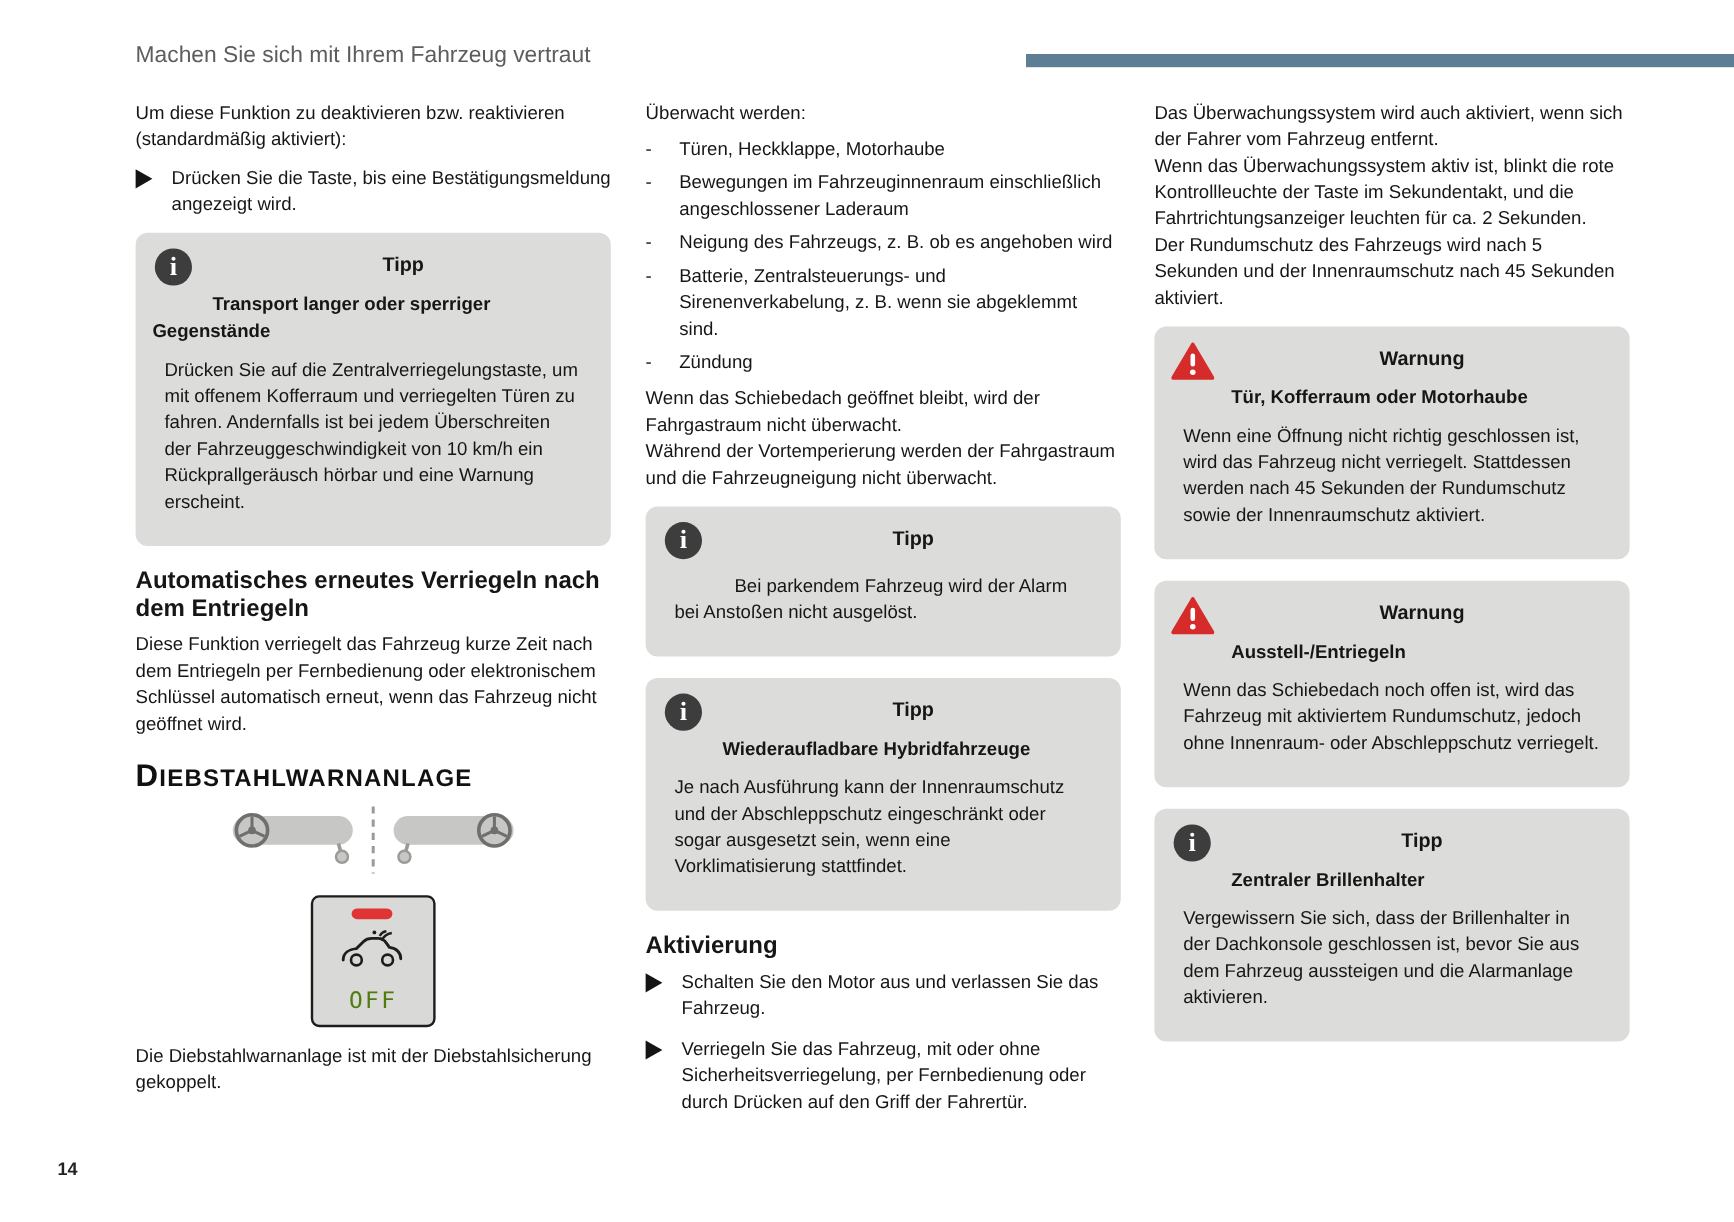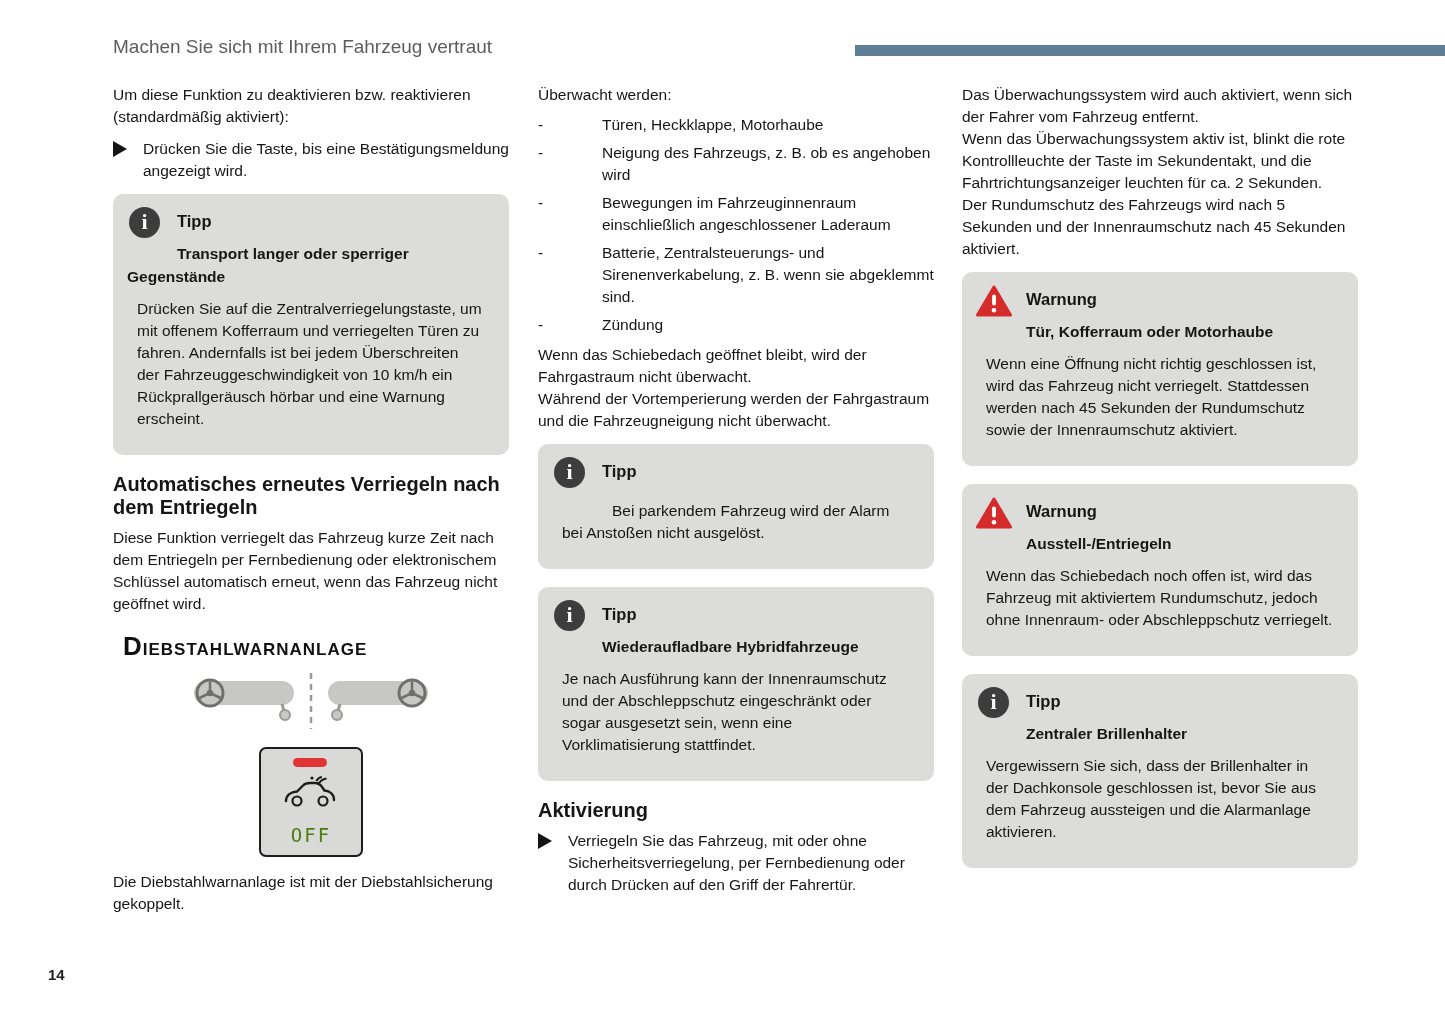"Türen, Heckklappe, Motorhaube" .ditem { gap: 36px -> none }
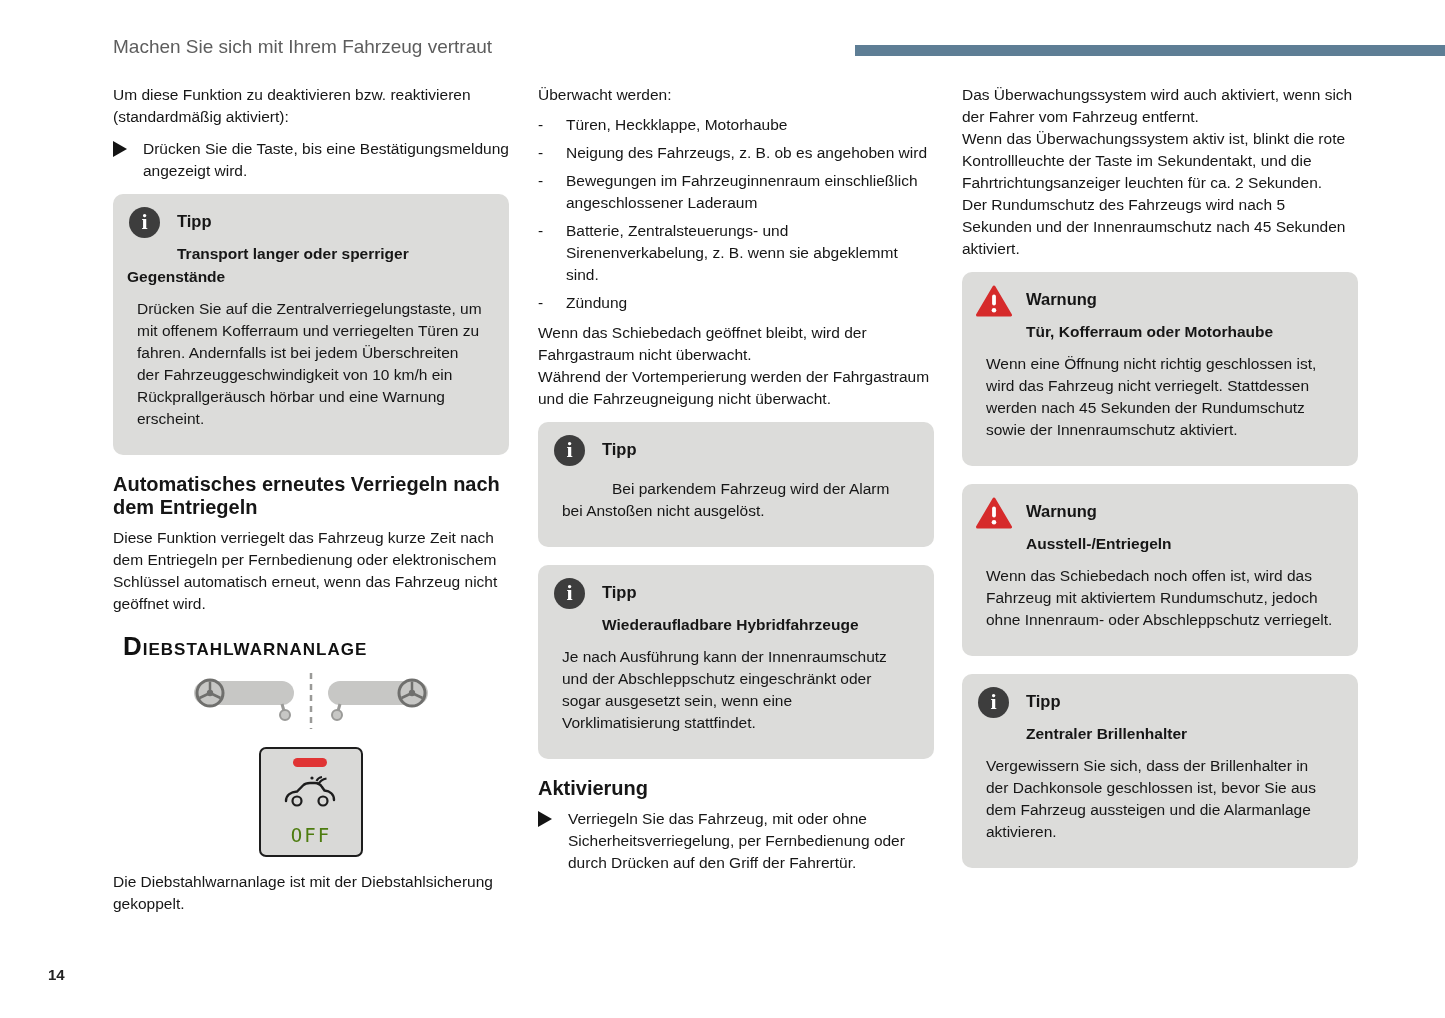"Neigung des Fahrzeugs, z. B." div.ditem { order: before "Bewegungen im Fahrzeuginnenraum" -> after "Bewegungen im Fahrzeuginnenraum" }
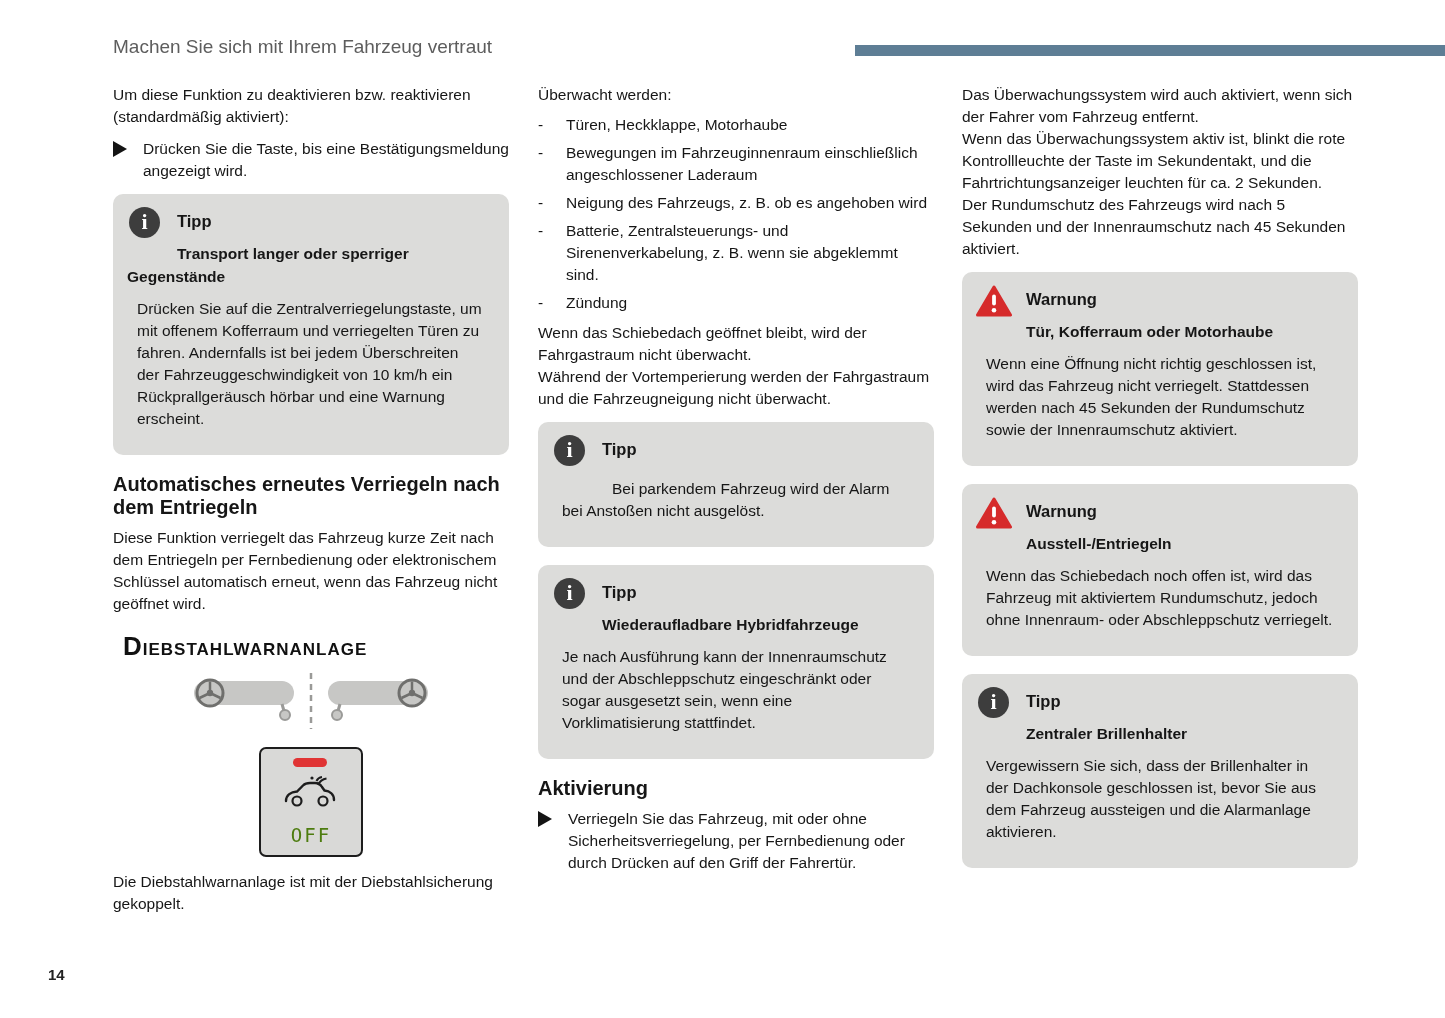"Tipp" .box-head { text-align: none -> center }
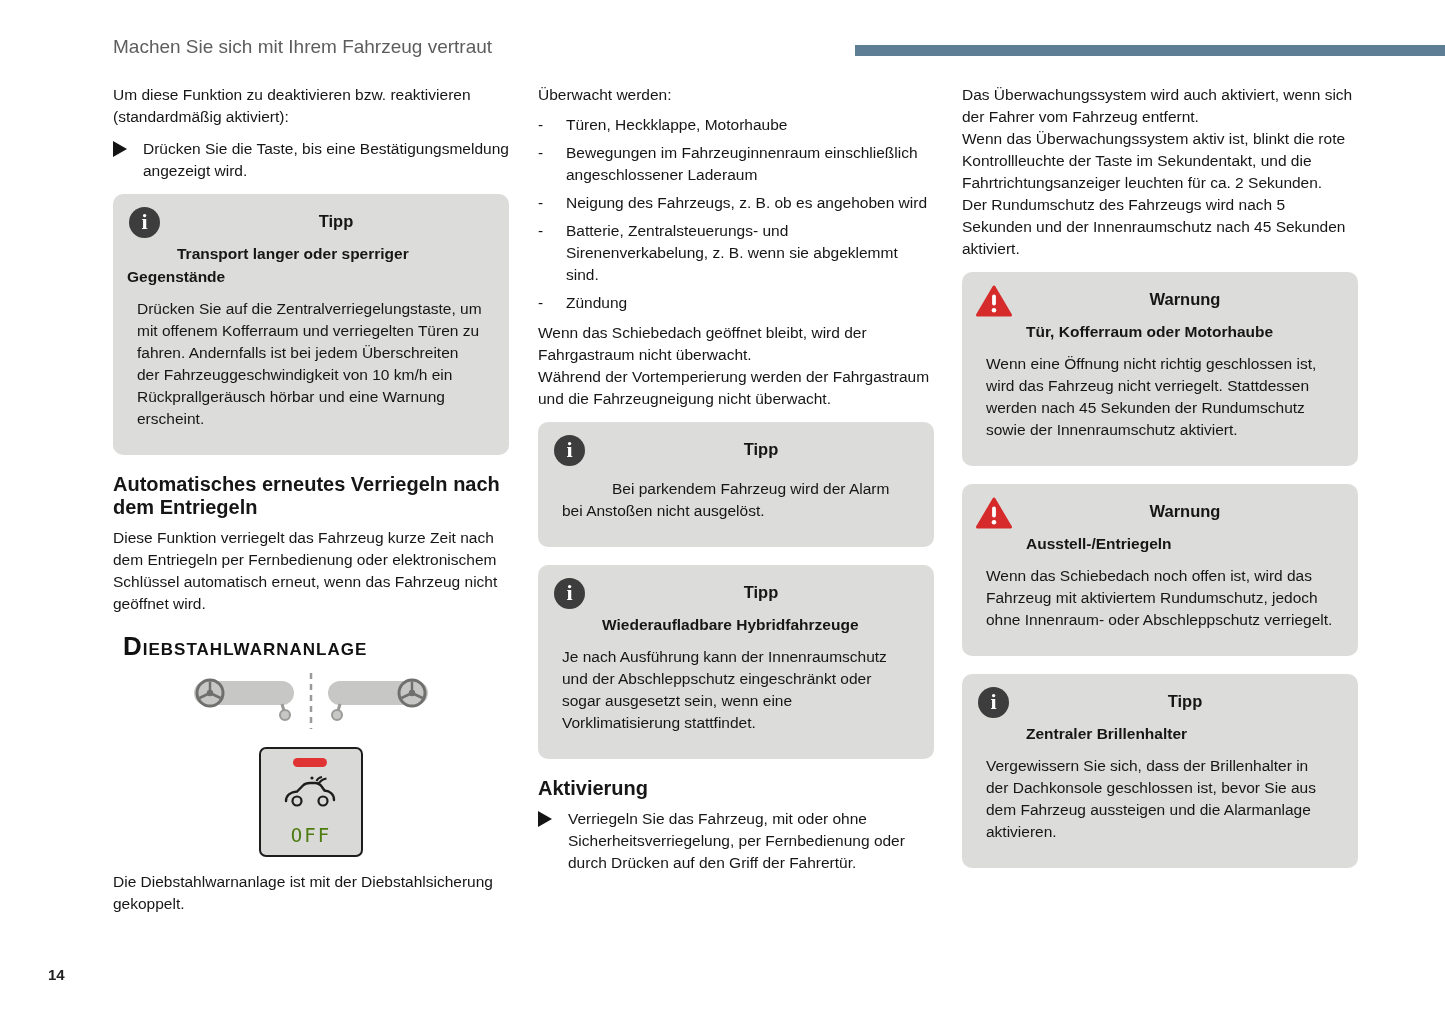"DIEBSTAHLWARNANLAGE" .section-heading { font-size: 17px -> 20px; margin: 20px 10px 10px -> 20px 0 10px }
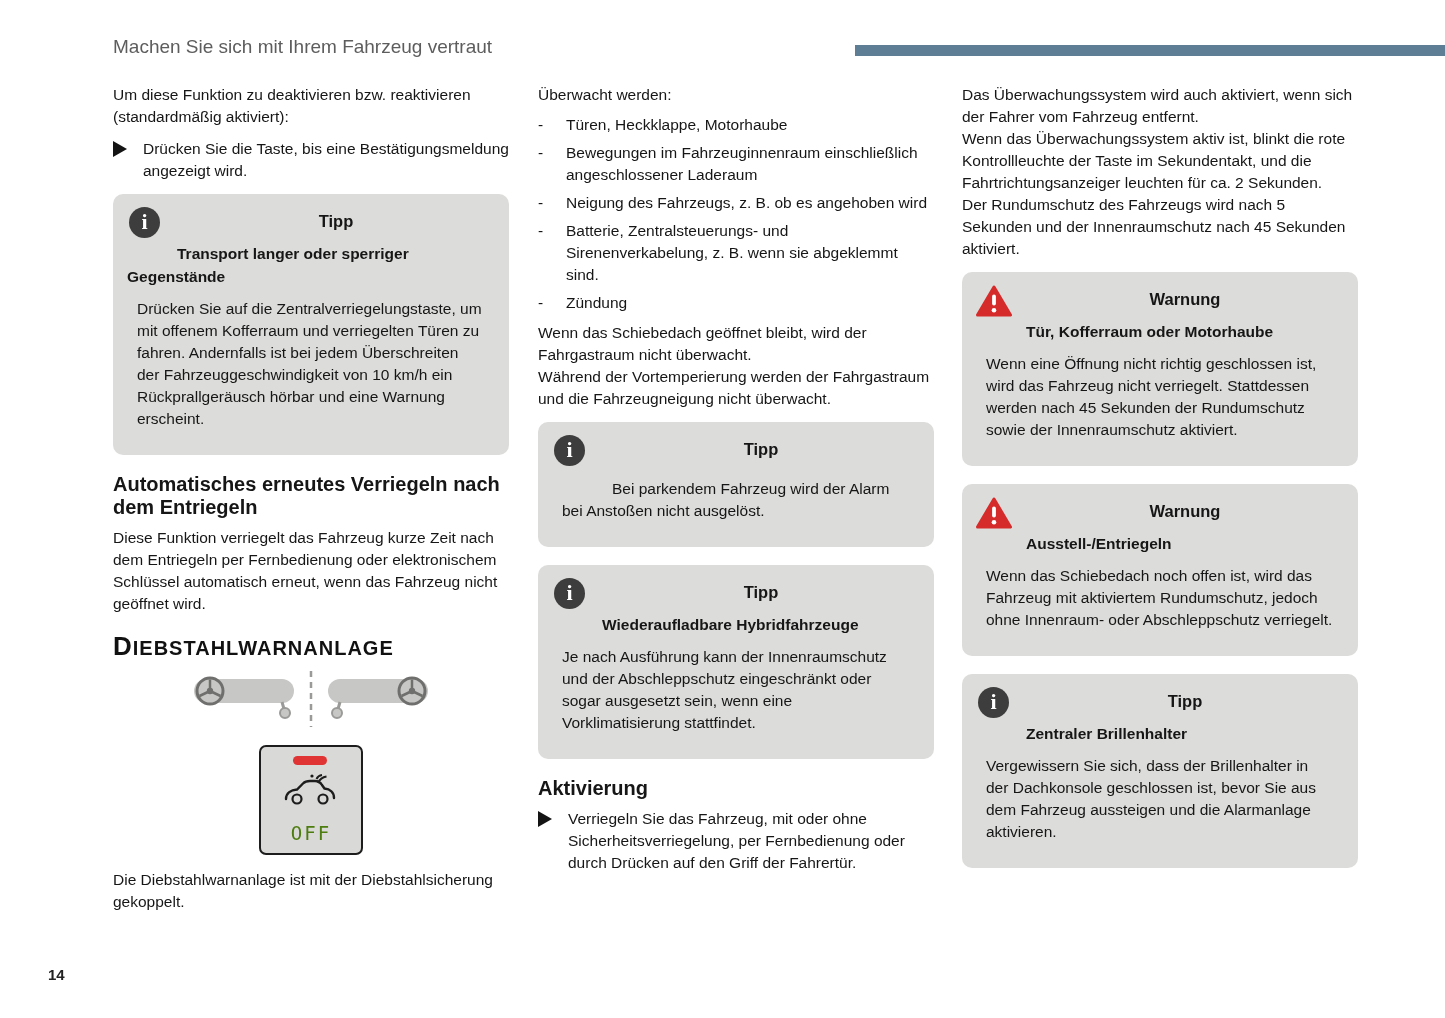"Schalten Sie den Motor aus" div.abullet { html: none -> <div> <span> <span></span> </span> <span>Schalten Sie den Motor aus und verlassen Sie das Fahrzeug.</span> </div> }
